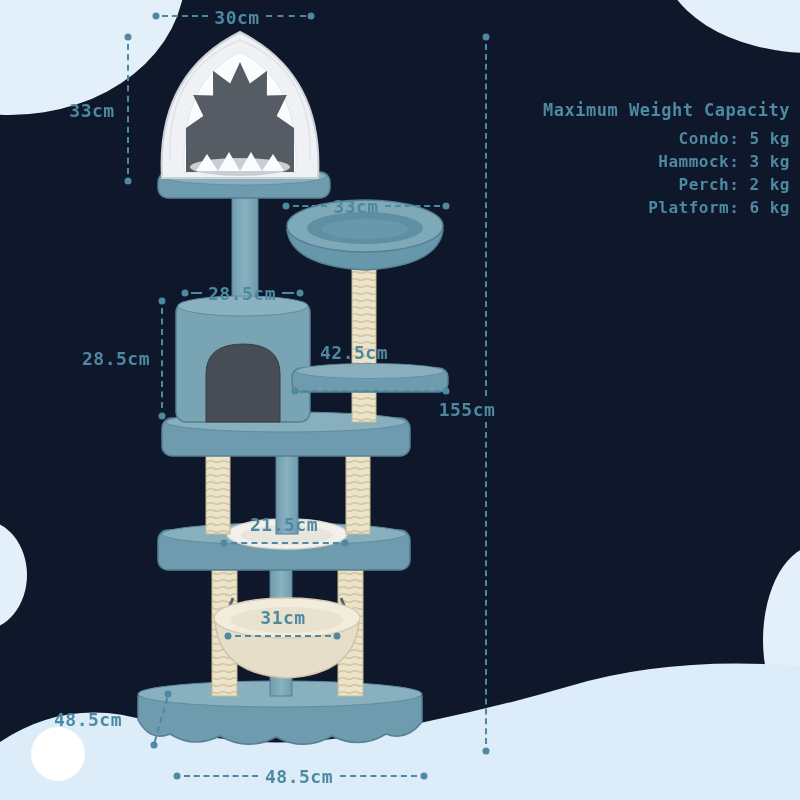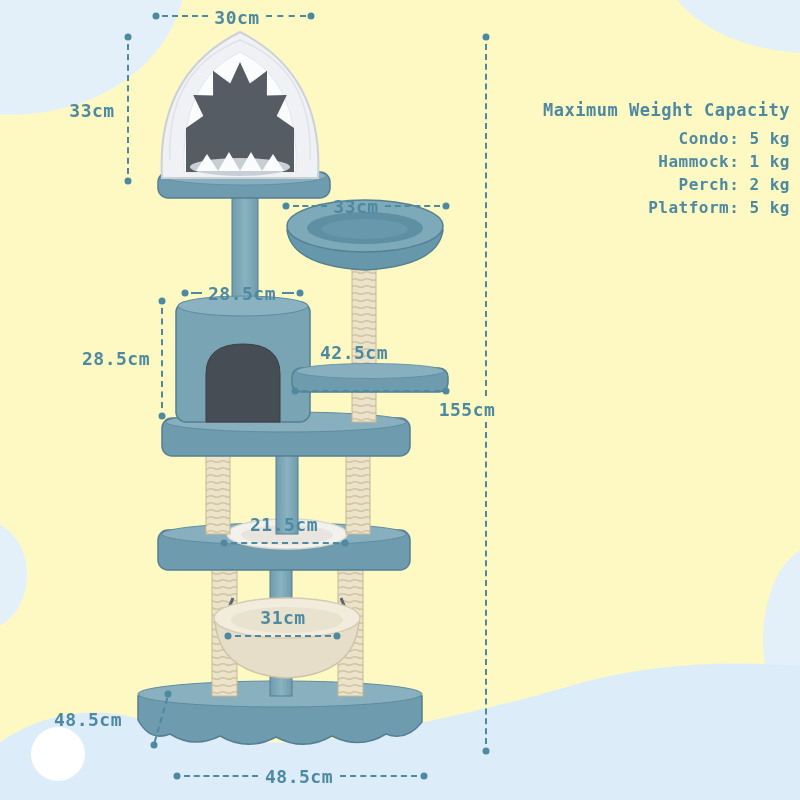"30cm" #scene { background: #fef9c3 -> #0f172a }
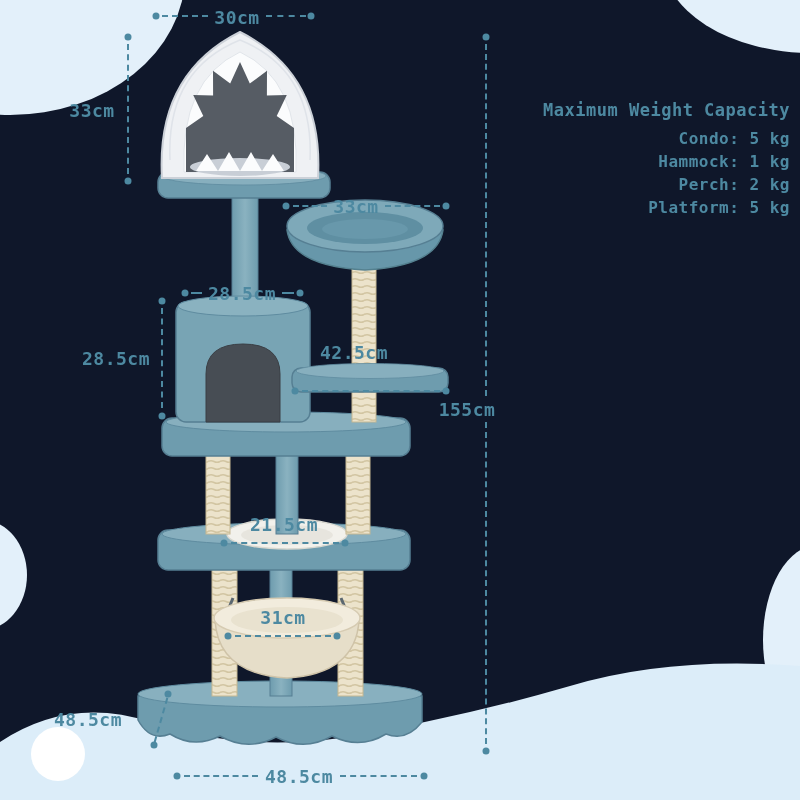"Hammock: 1 kg" div.witem { text: 1 -> 3 }
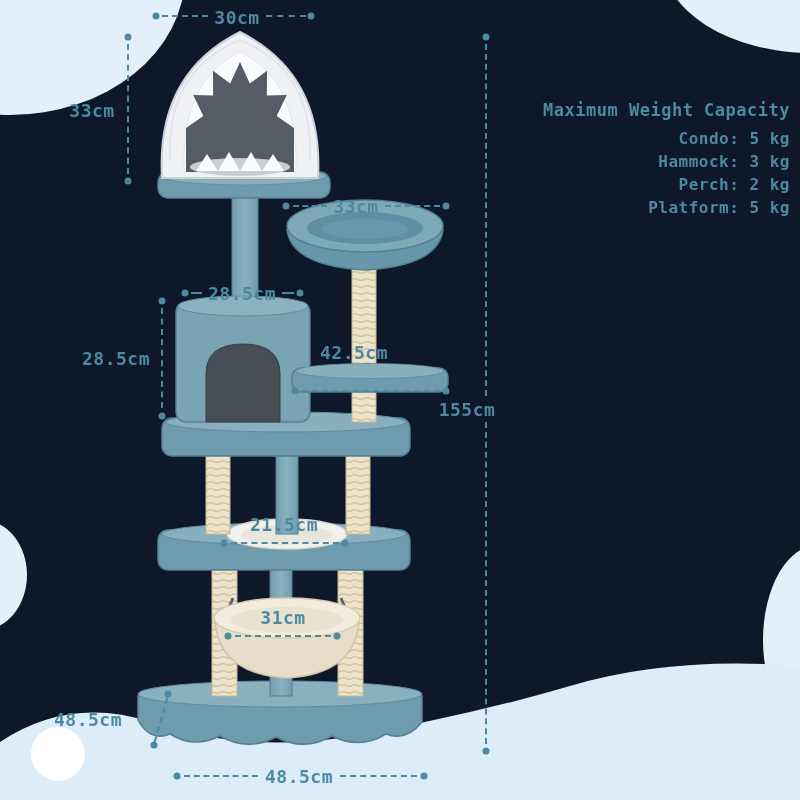"Platform: 5 kg" div.witem { text: 5 -> 6 }
